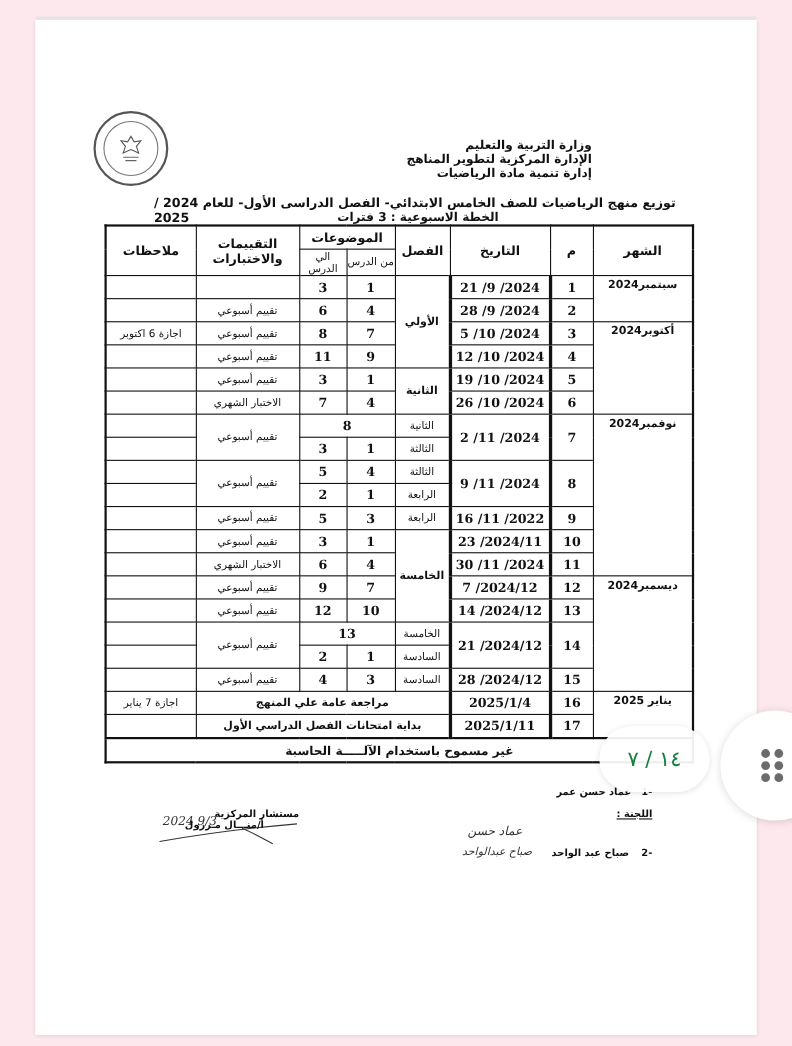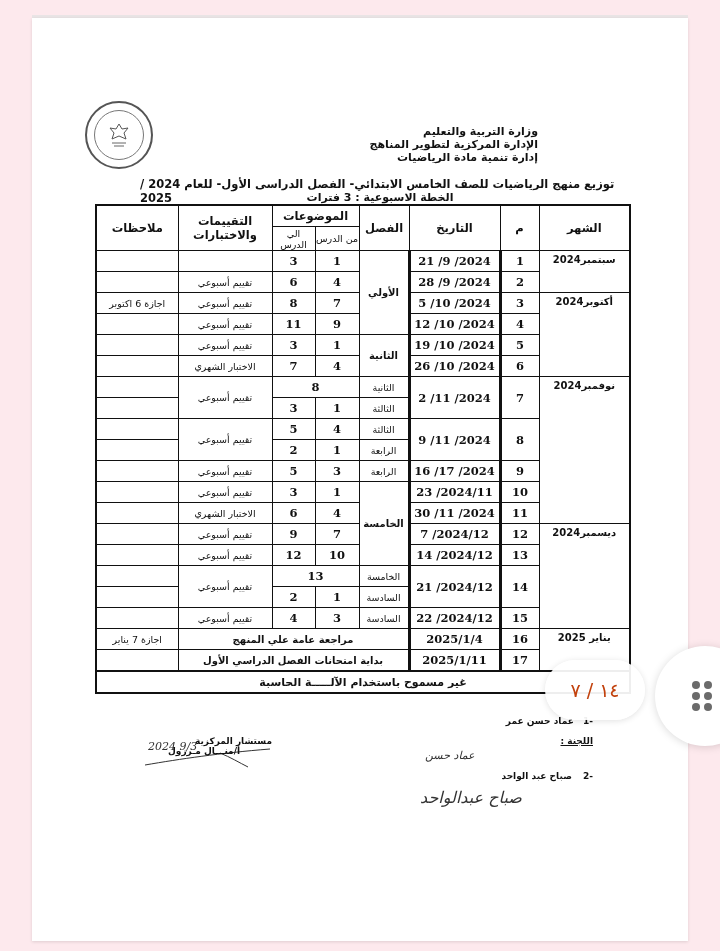"2024/ 17/ 16" td.datecell { text: 2024/ 17/ -> 2022/ 11/ }
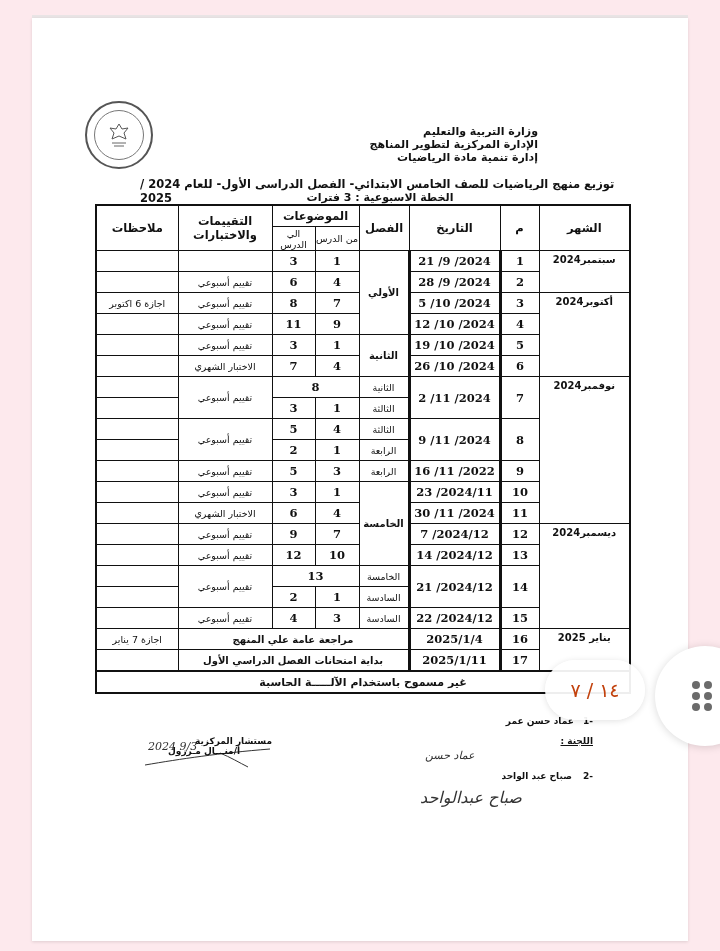"2024/12/ 22" td.datecell { text: 22 -> 28 }
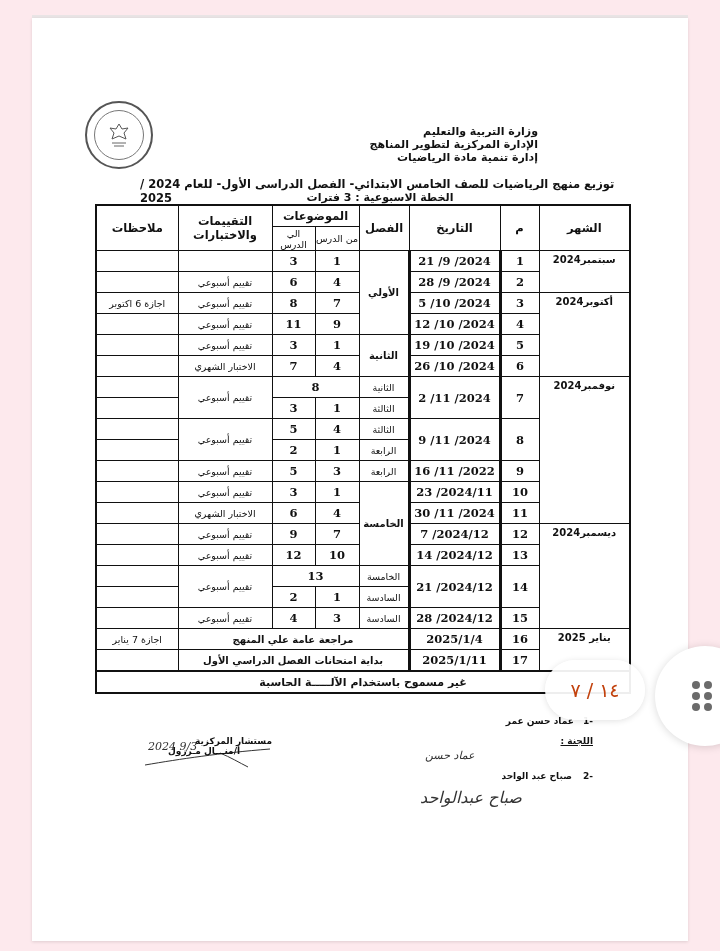"١٤ / ٧" .page-badge { color: #c2410c -> #15803d }
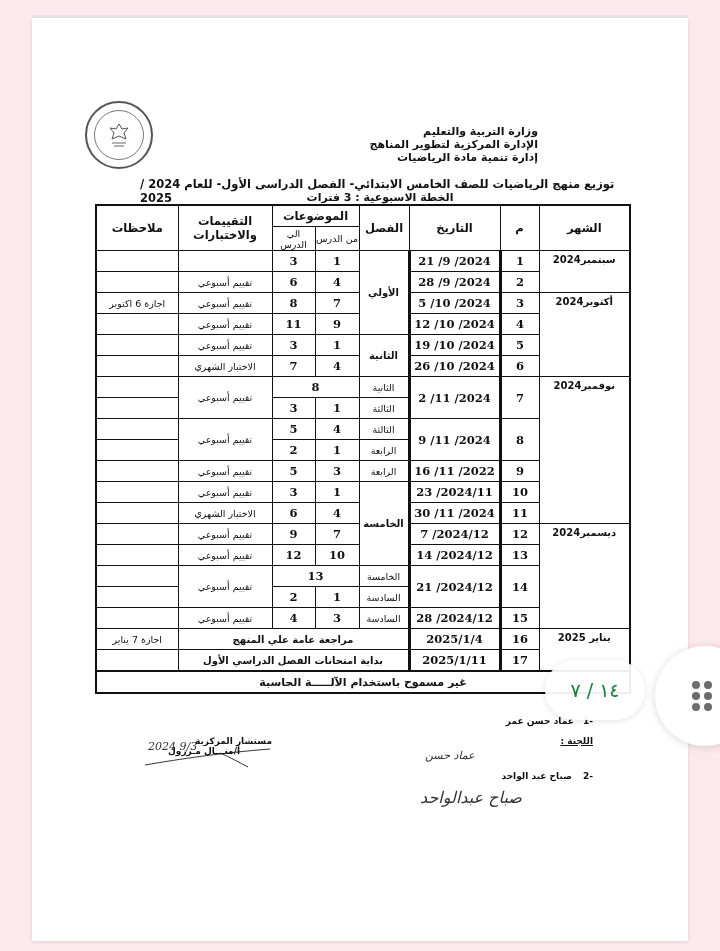"صباح عبدالواحد" div.sig { font-size: 16px -> 10px; margin-top: 20px -> none }
